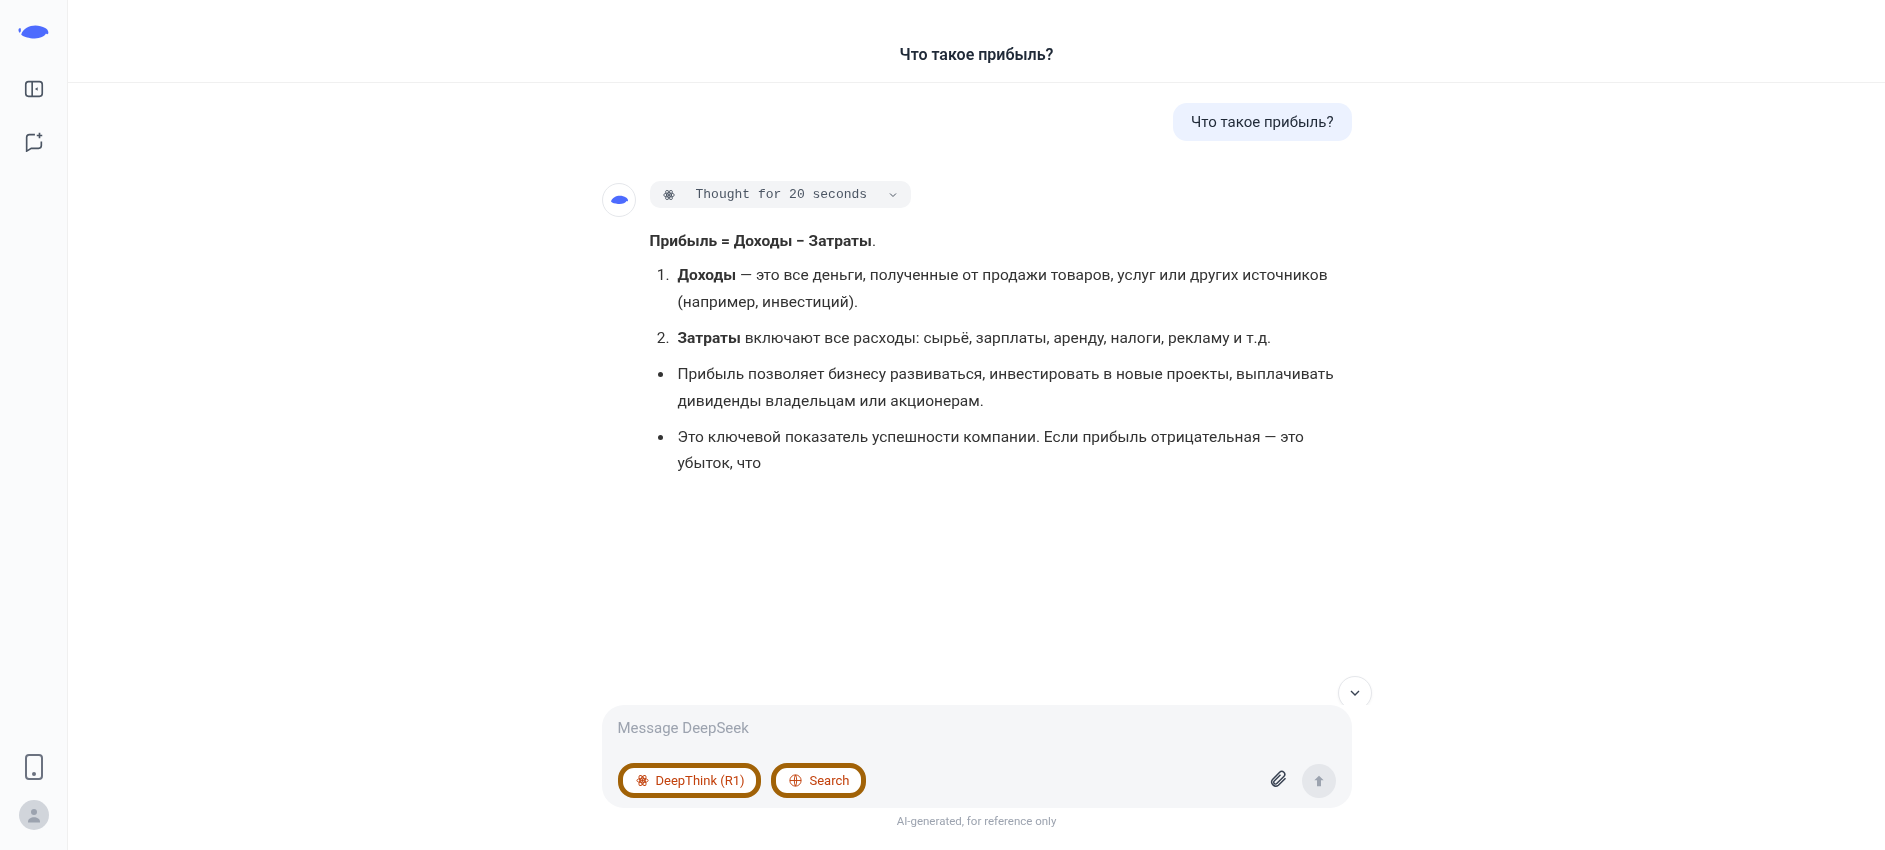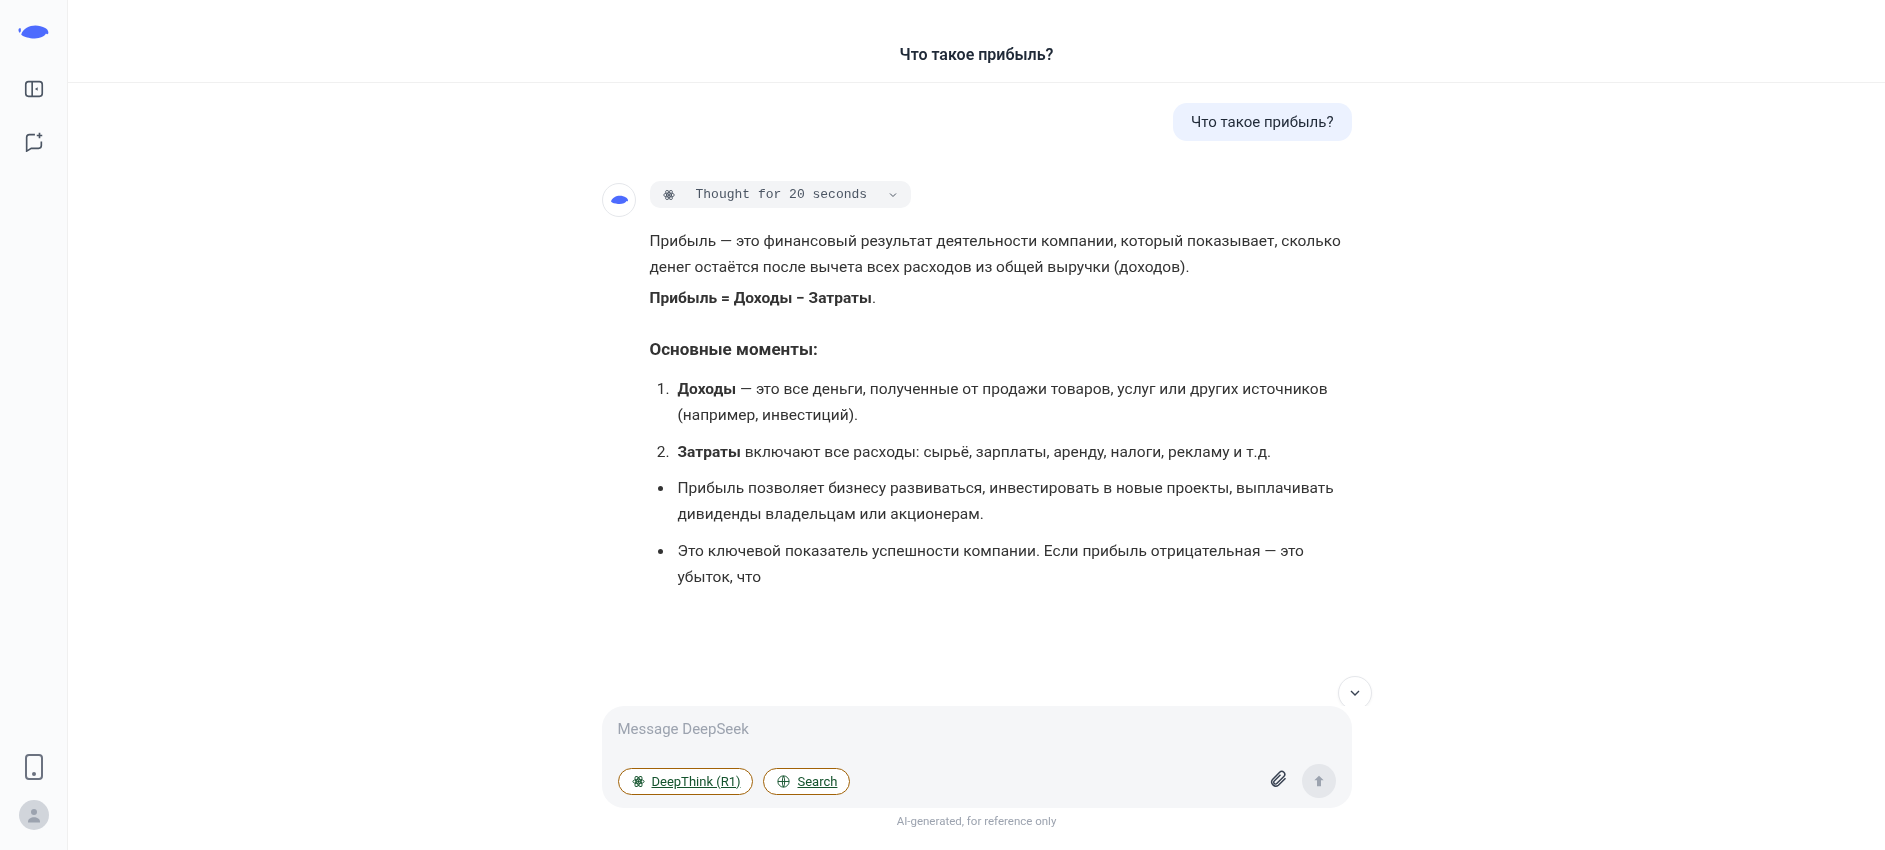"Прибыль — это финансовый результат" p { html: <p>Прибыль — это финансовый результат деятельности компании, который показывает, сколько денег остаётся после вычета всех расходов из общей выручки (доходов).</p> -> none }
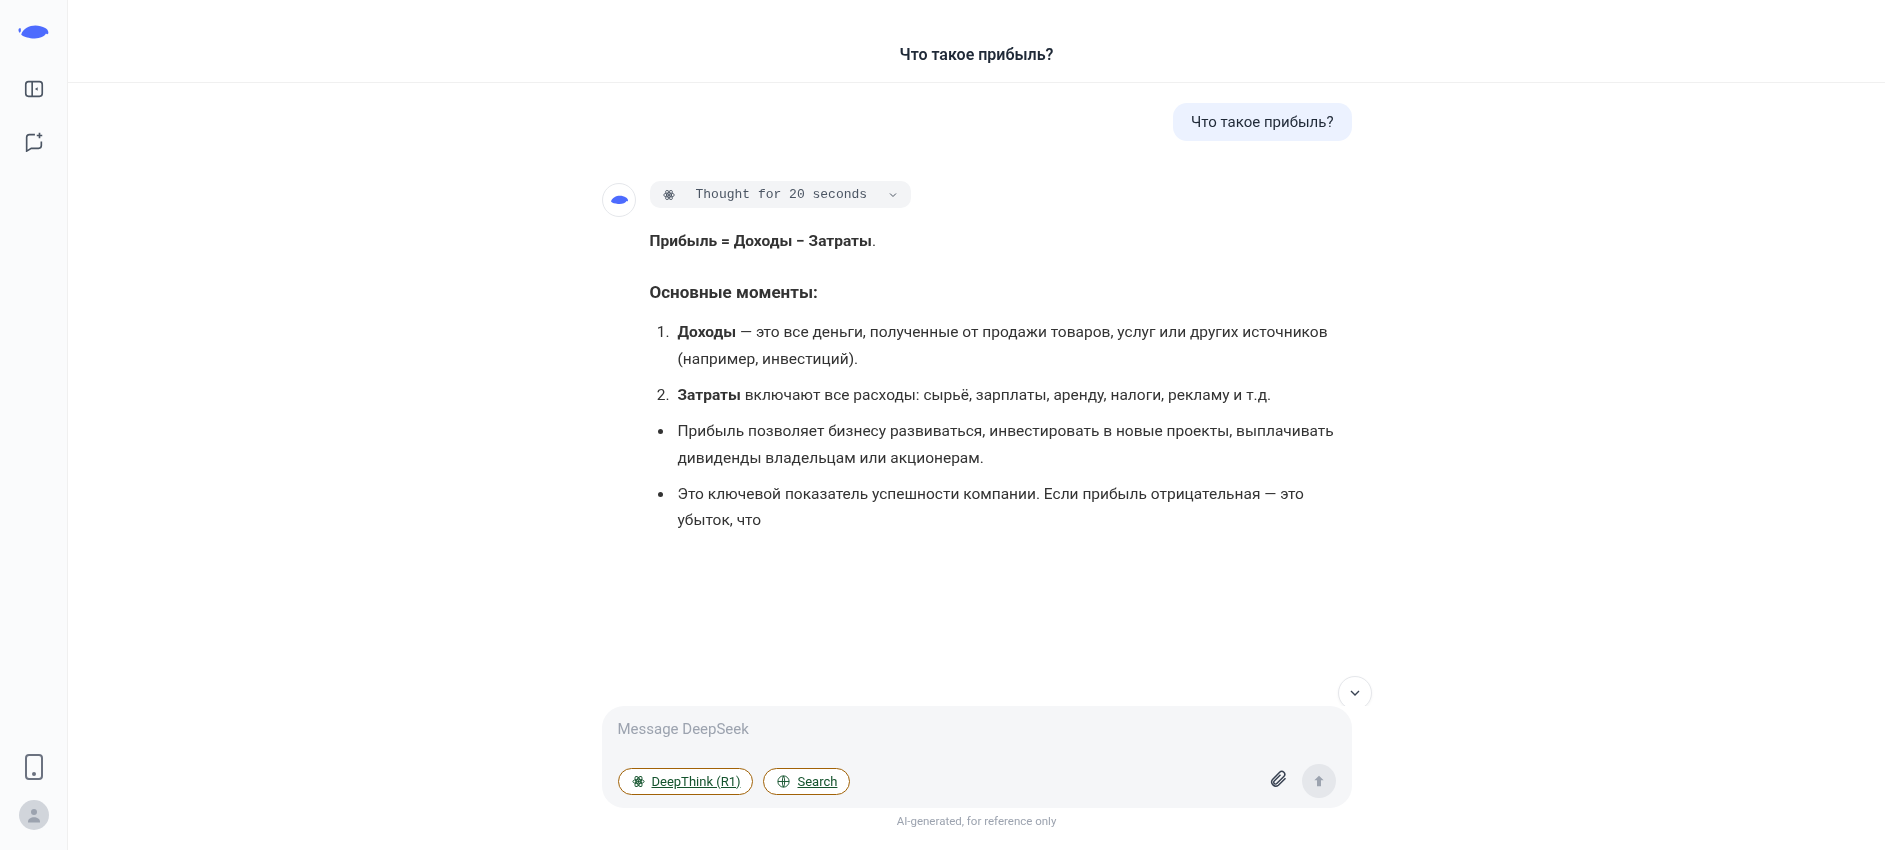"Основные моменты:" h3 { html: <h3>Основные моменты:</h3> -> none }
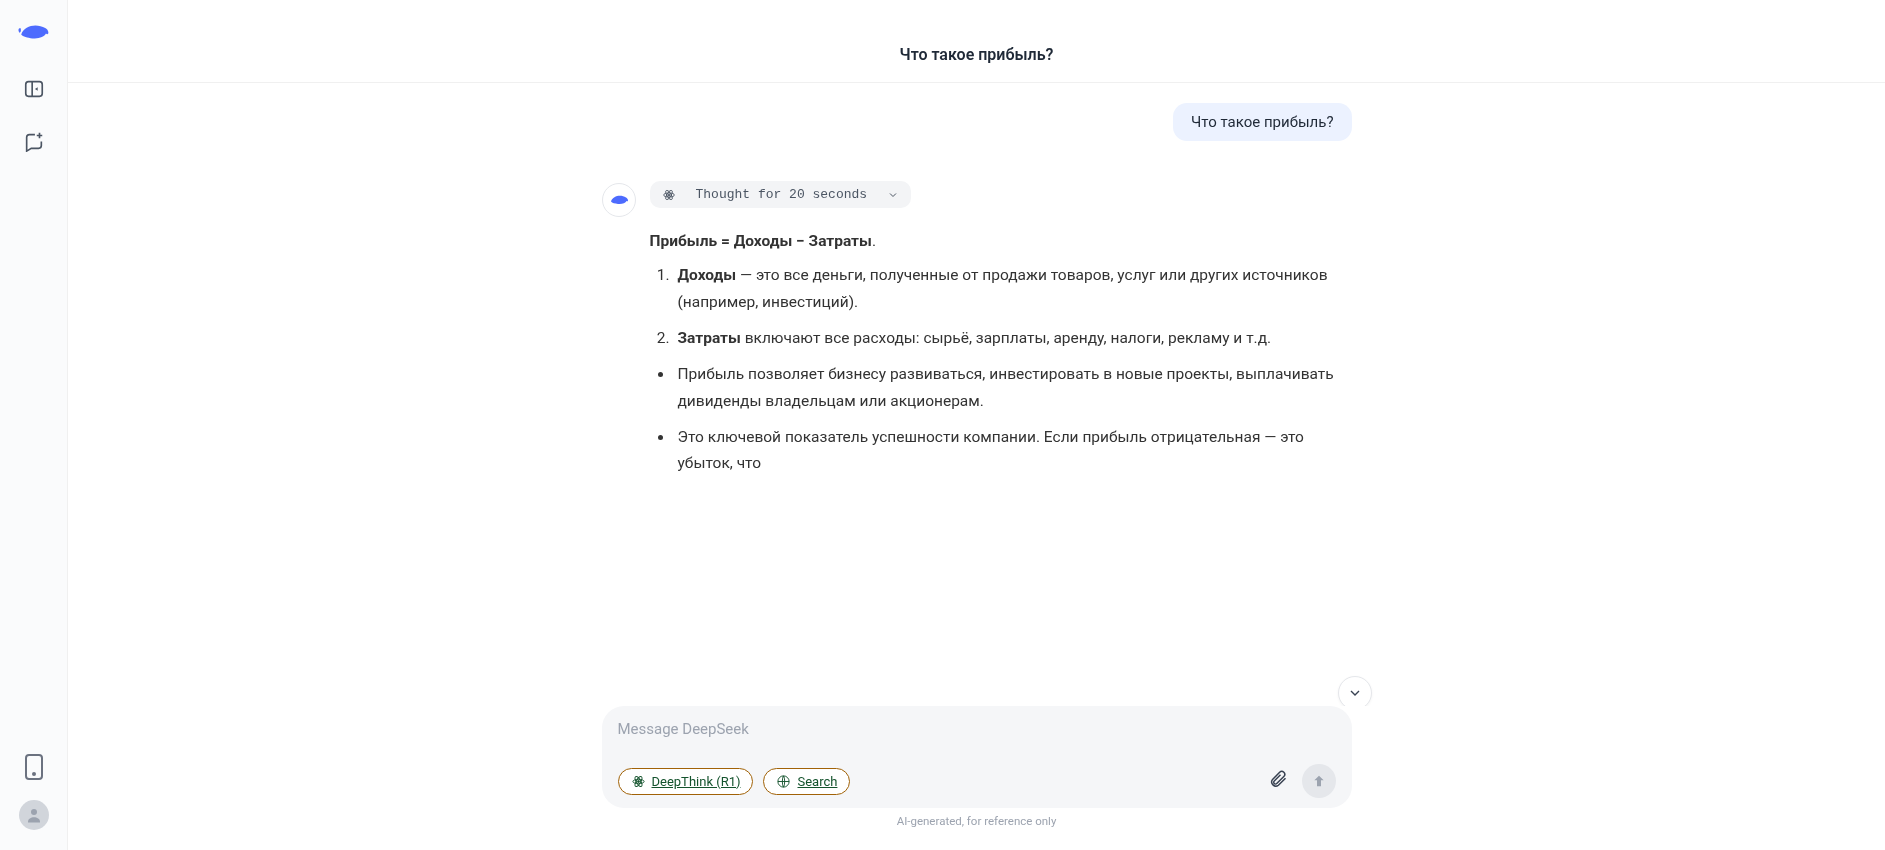"DeepThink (R1)" .chip { border: 1px solid #a16207 -> 5px solid #a16207; color: #14532d -> #c2410c; text-decoration: underline -> none }
